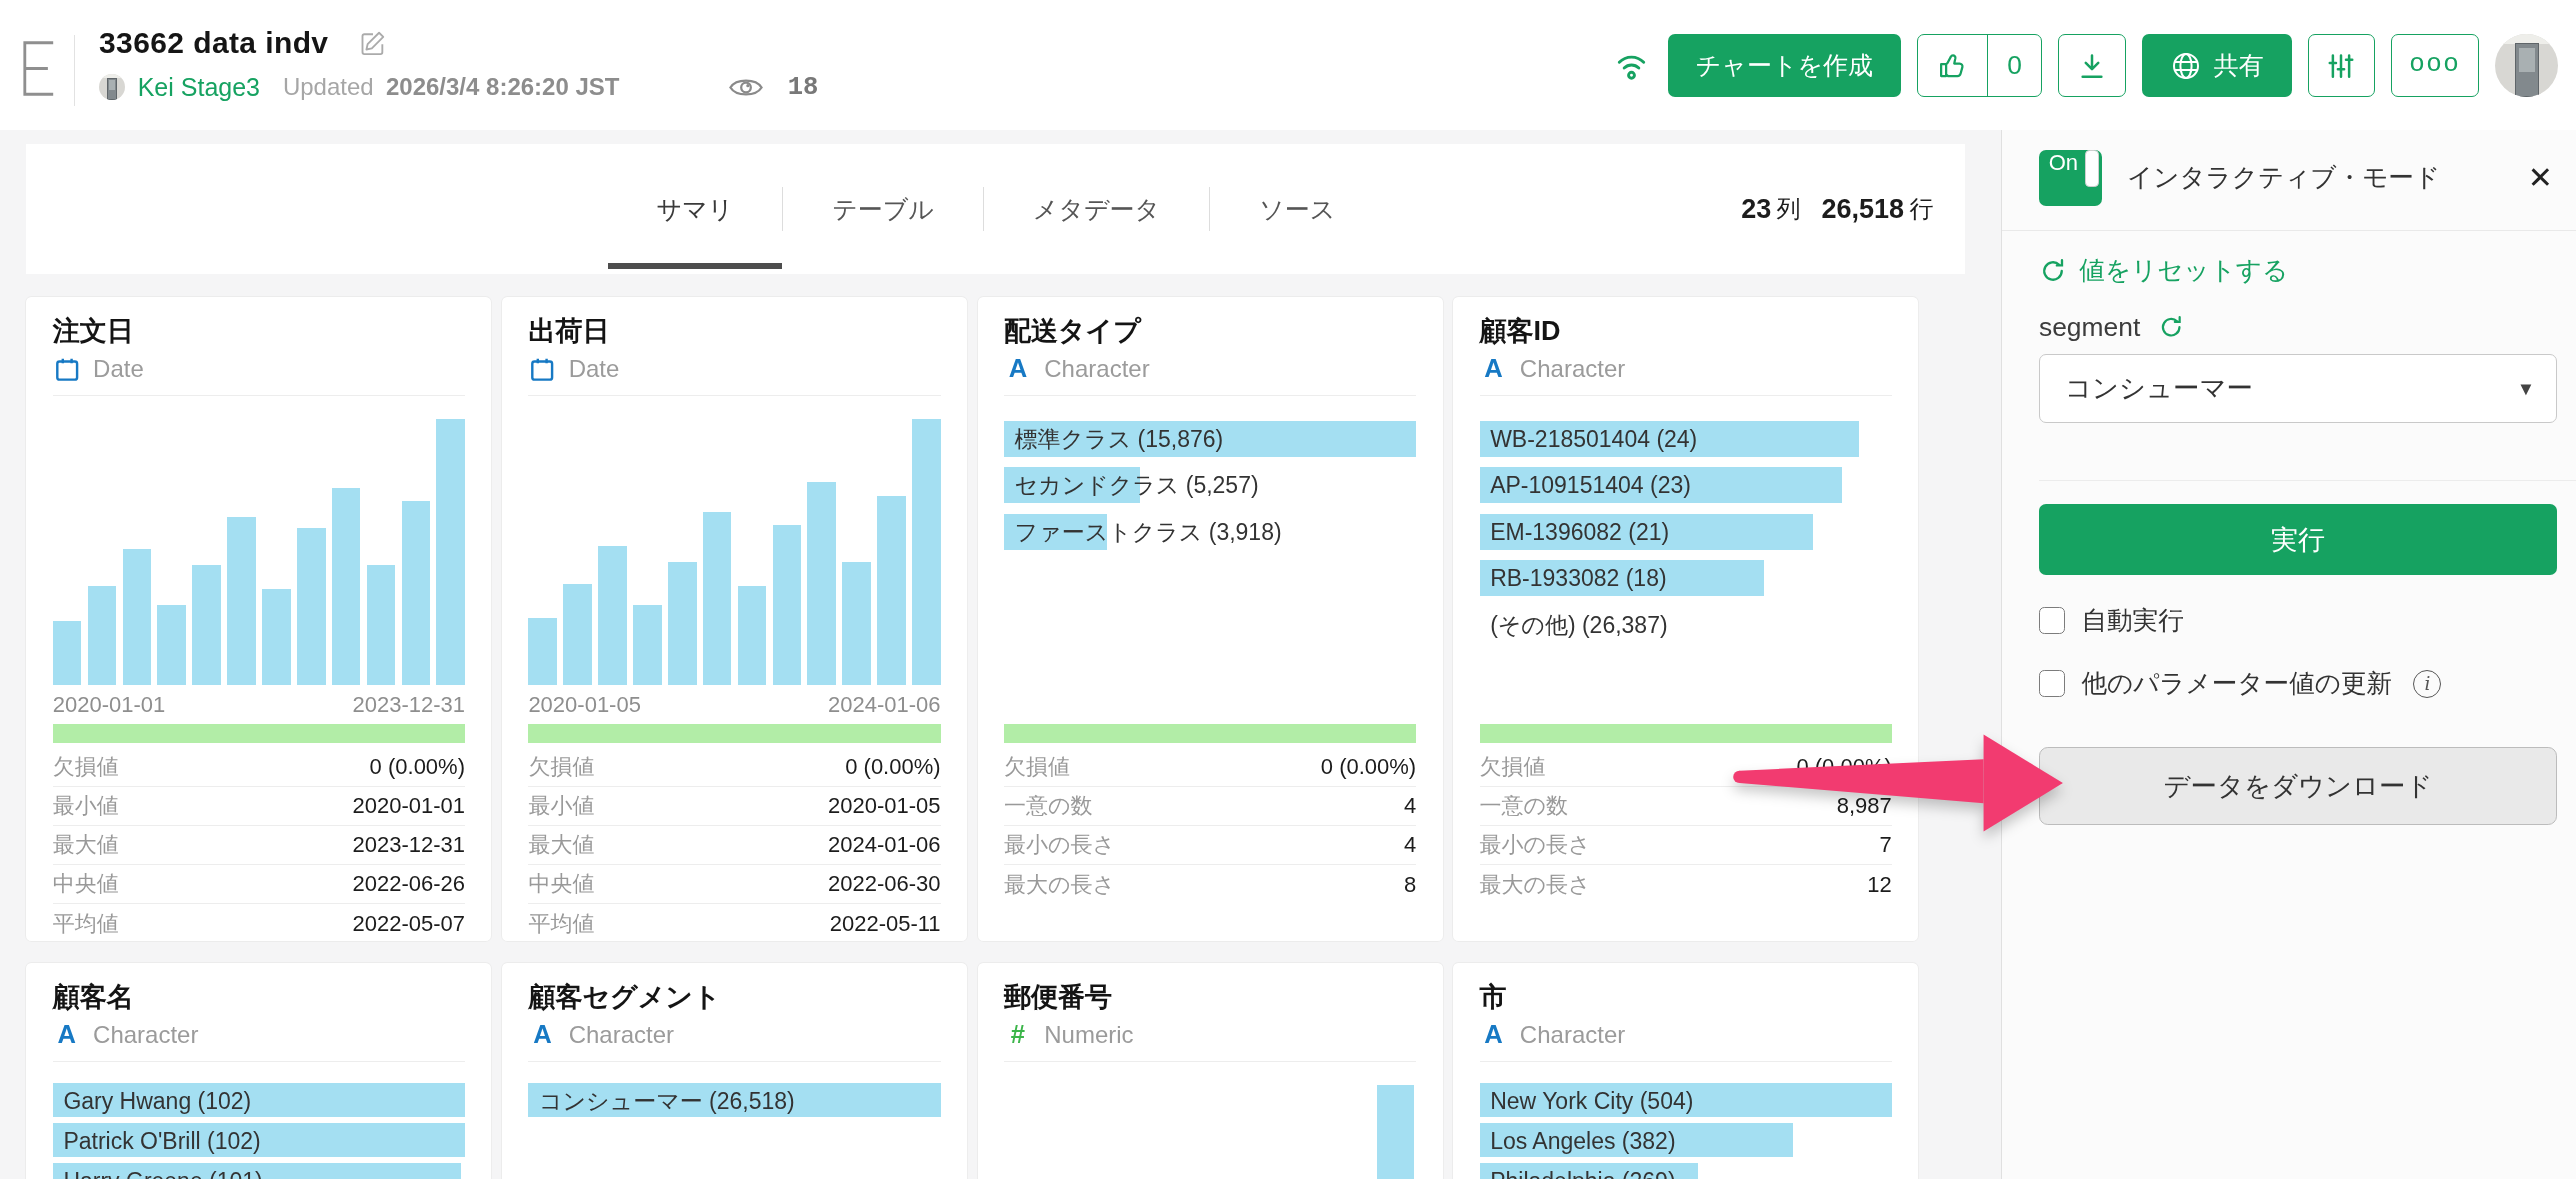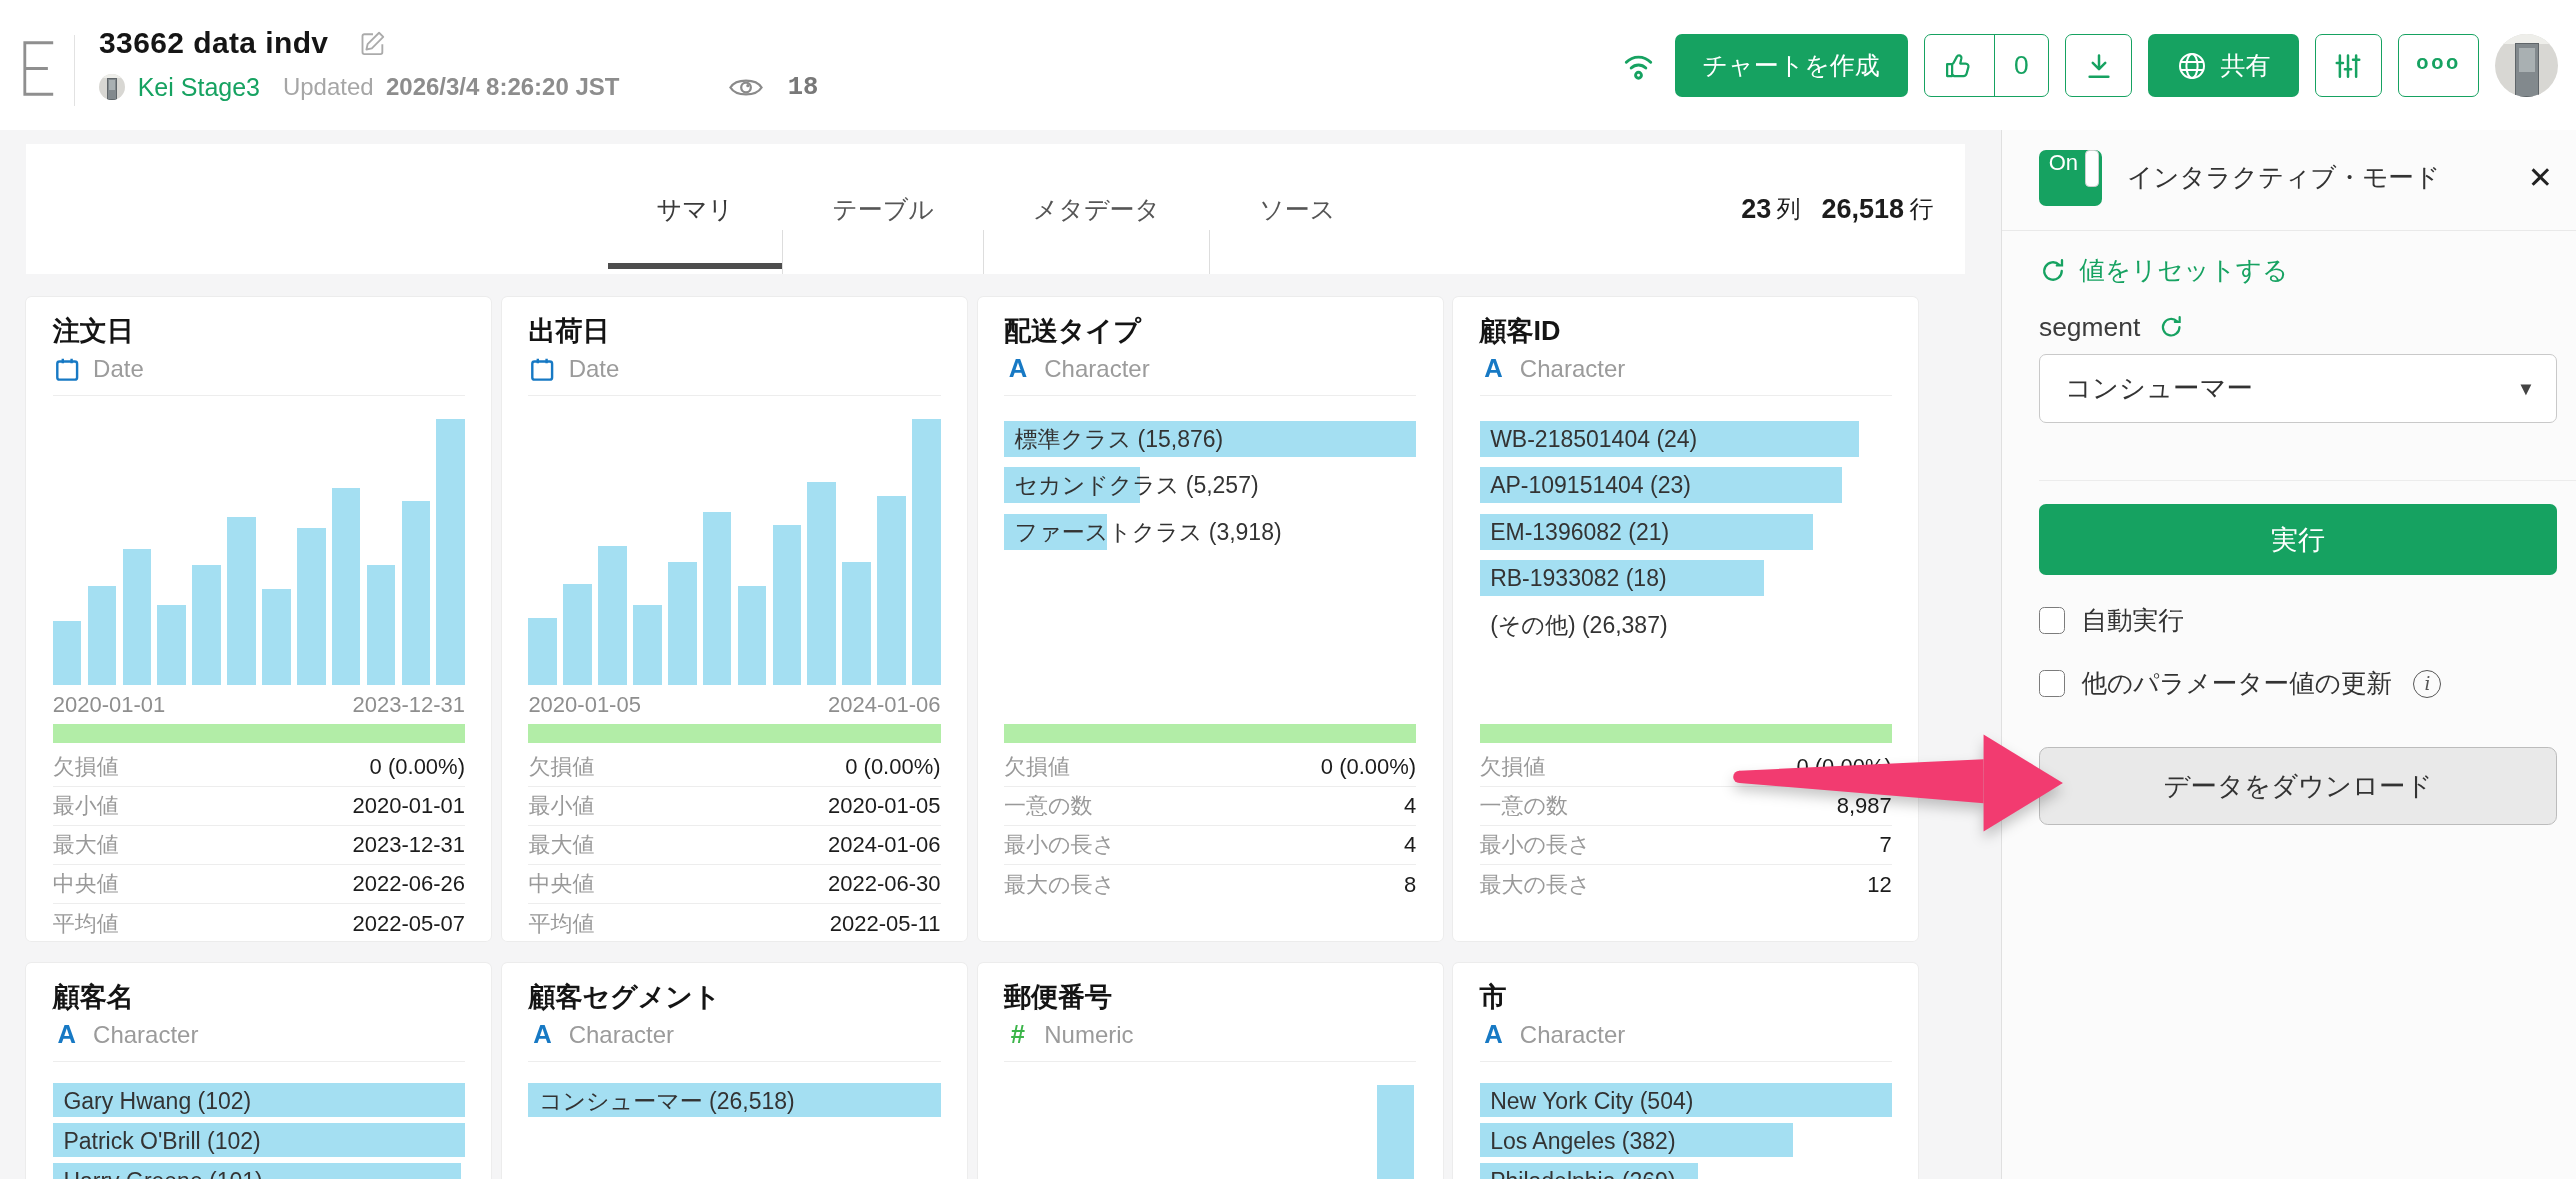"ooo" .more-dots { font-size: 20px -> 26px; font-weight: bold -> normal }
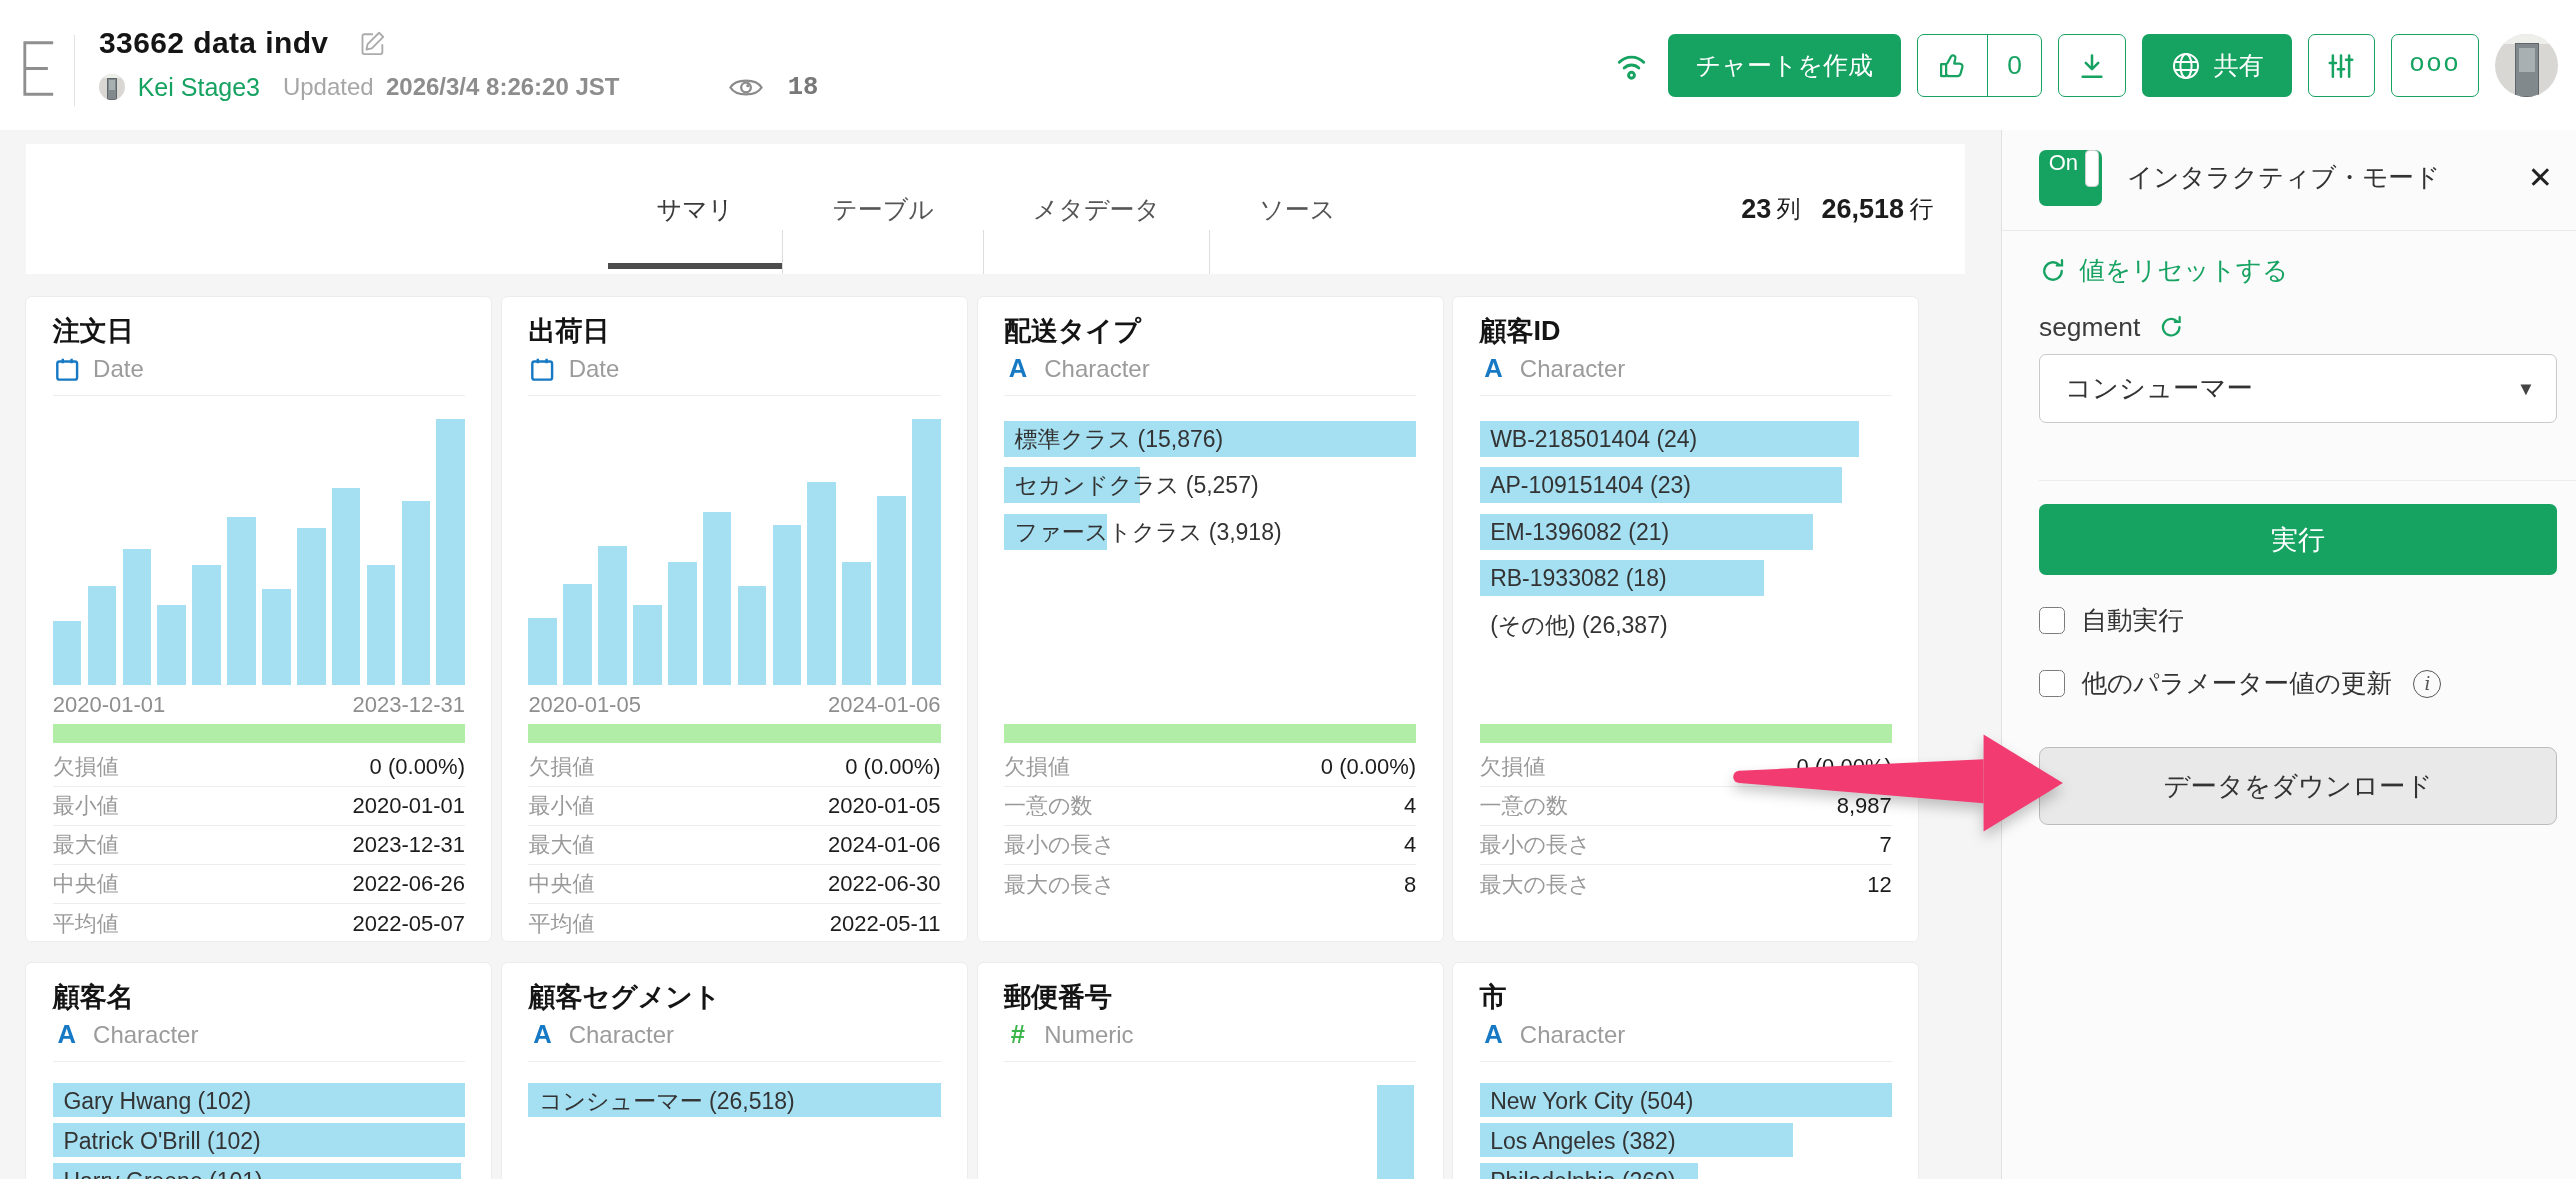"サマリ" .tabs { align-items: flex-end -> center }
